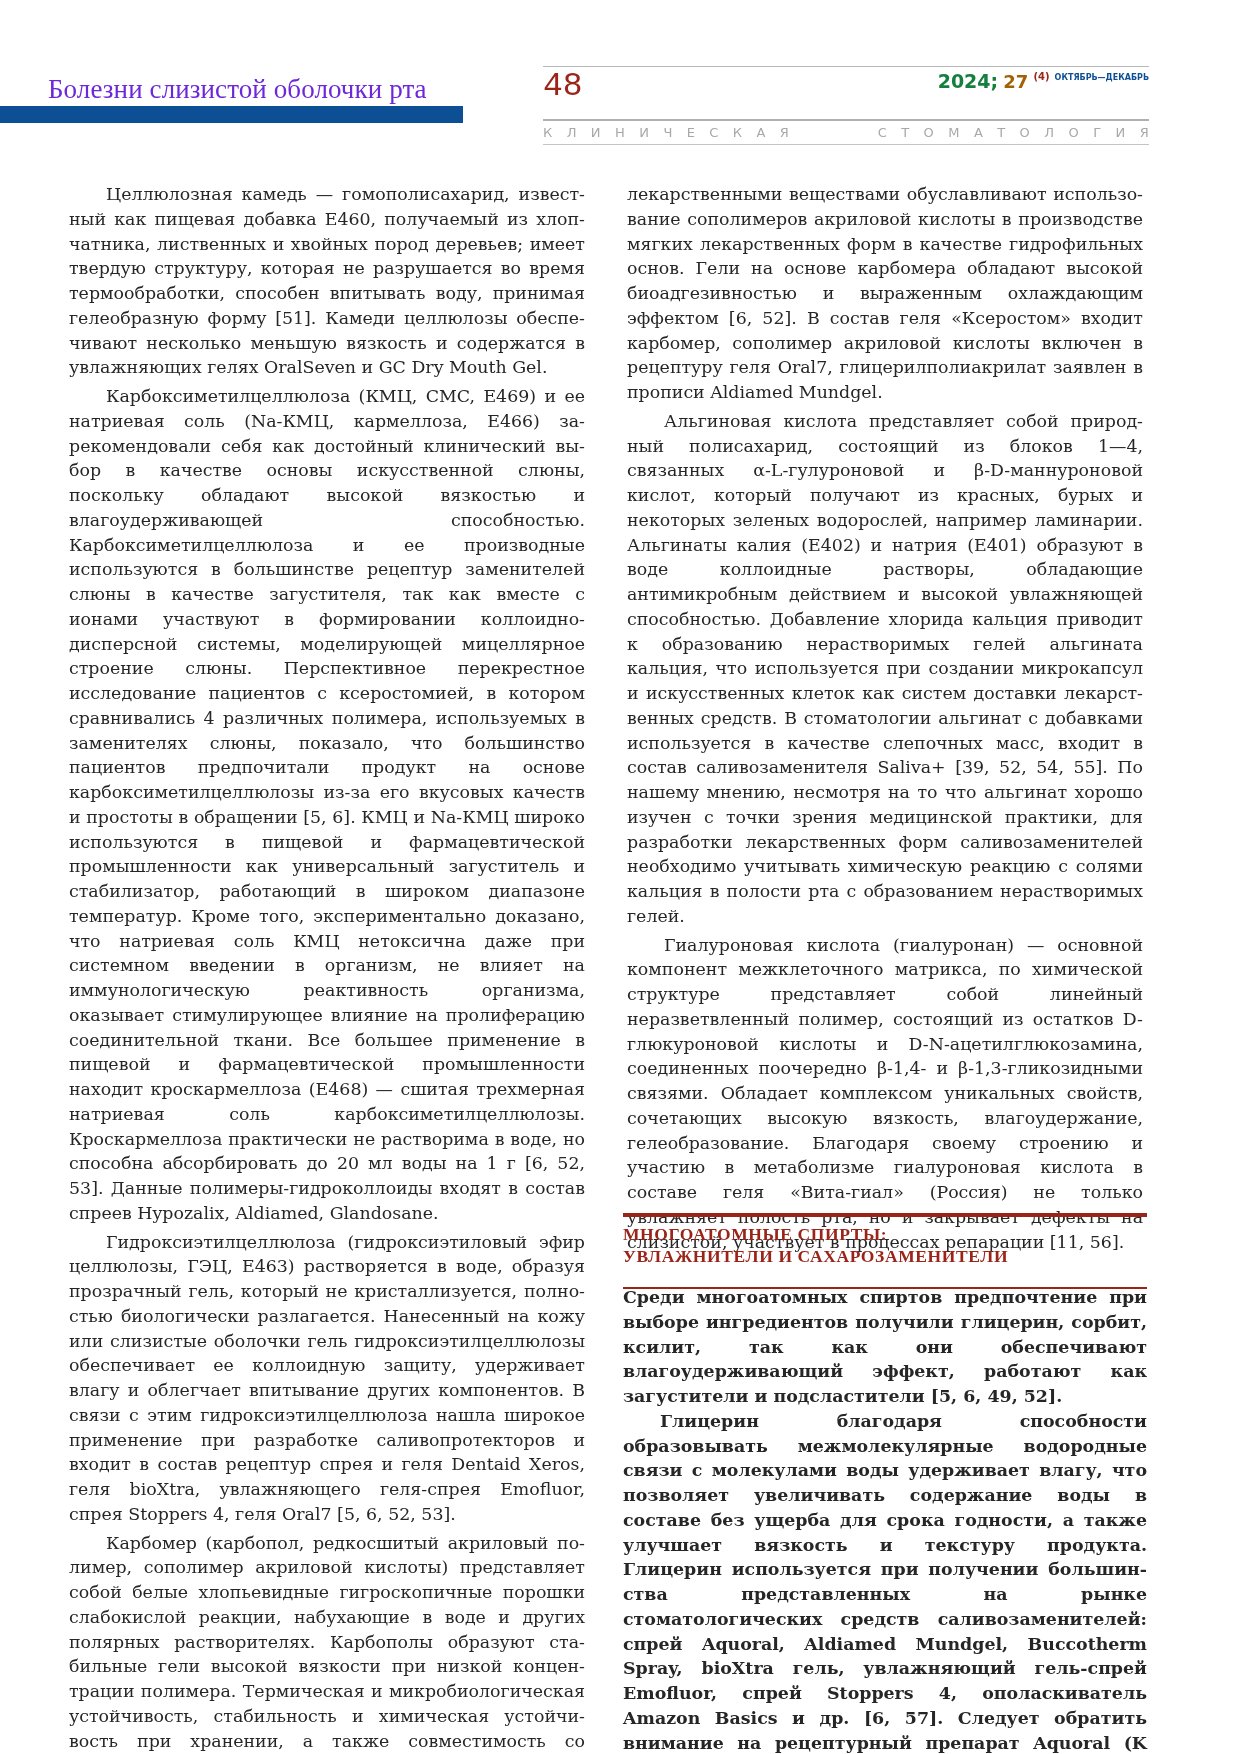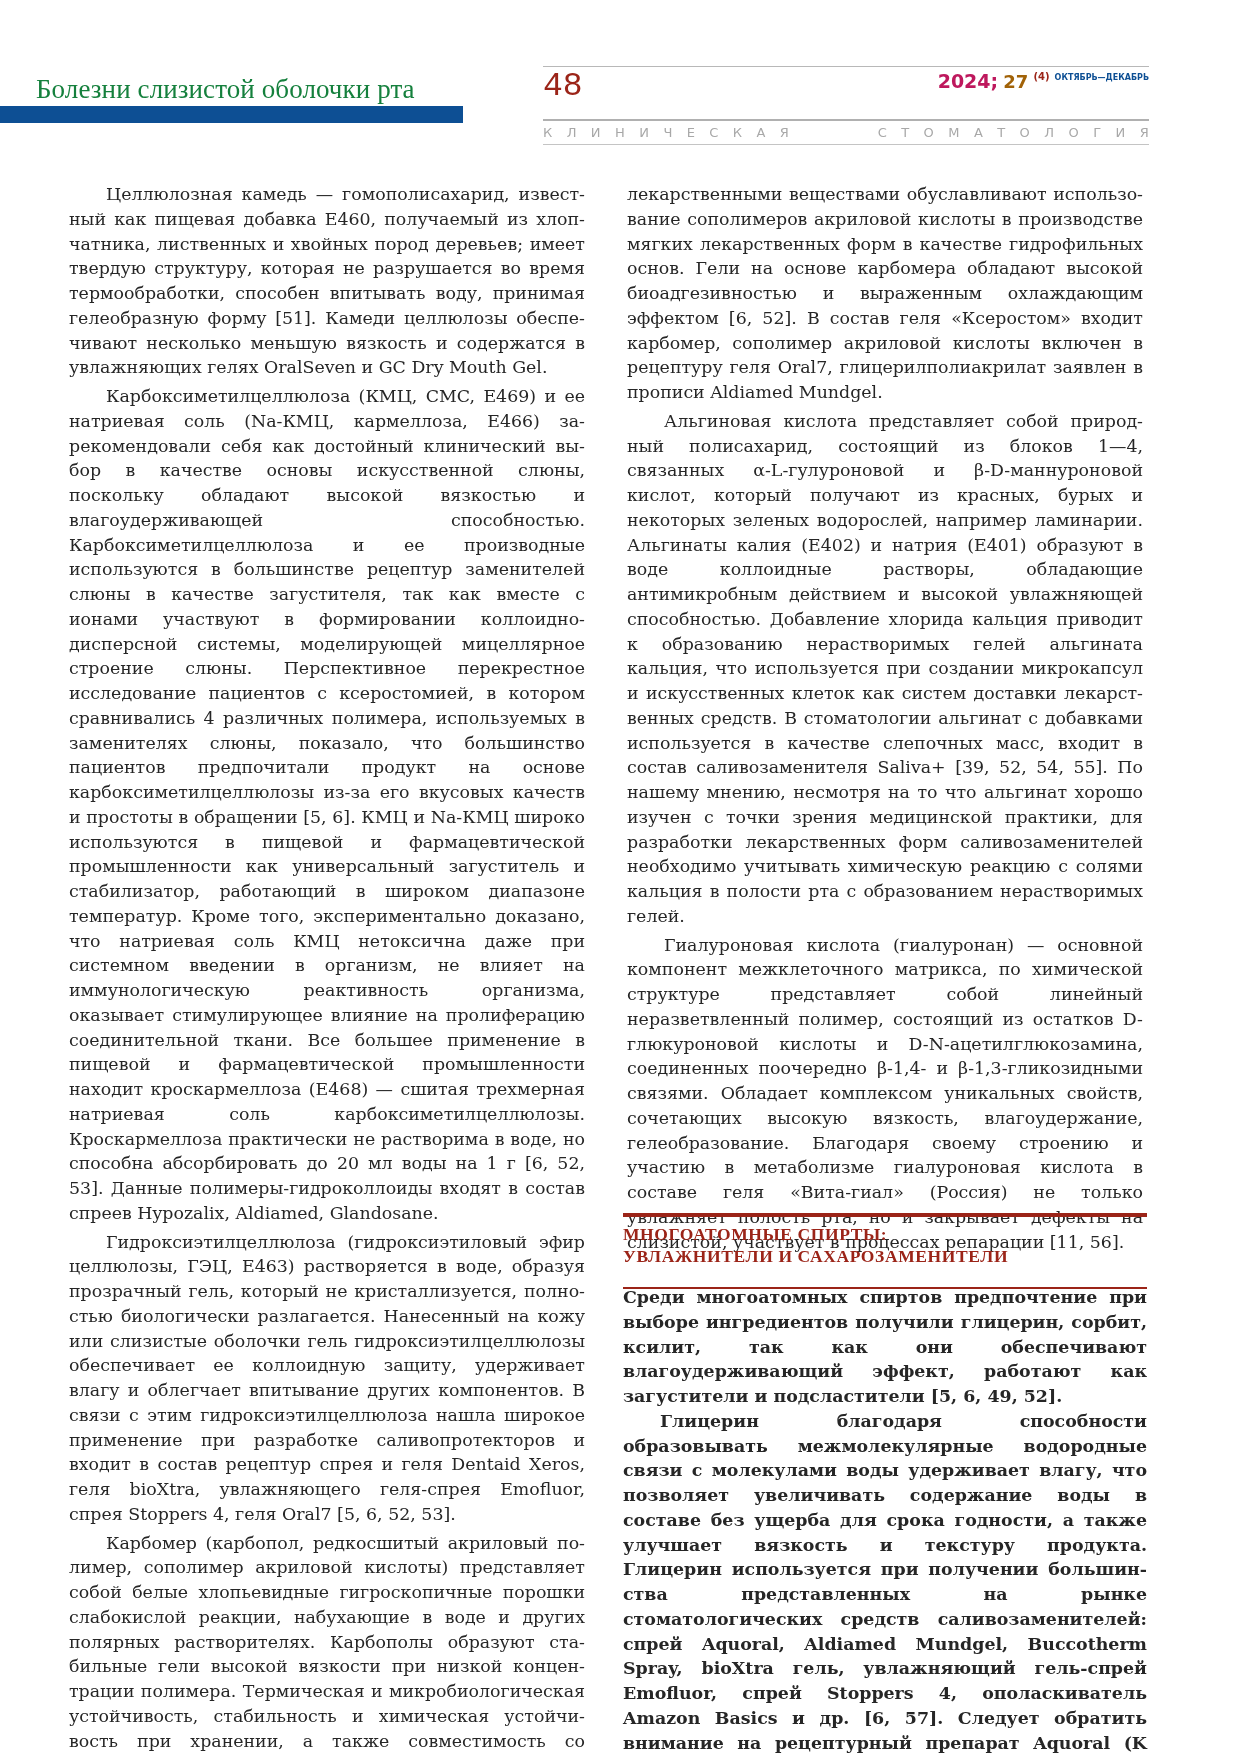"Болезни слизистой оболочки рта" .hdr-section { color: #15803d -> #6d28d9; left: 36px -> 48px }
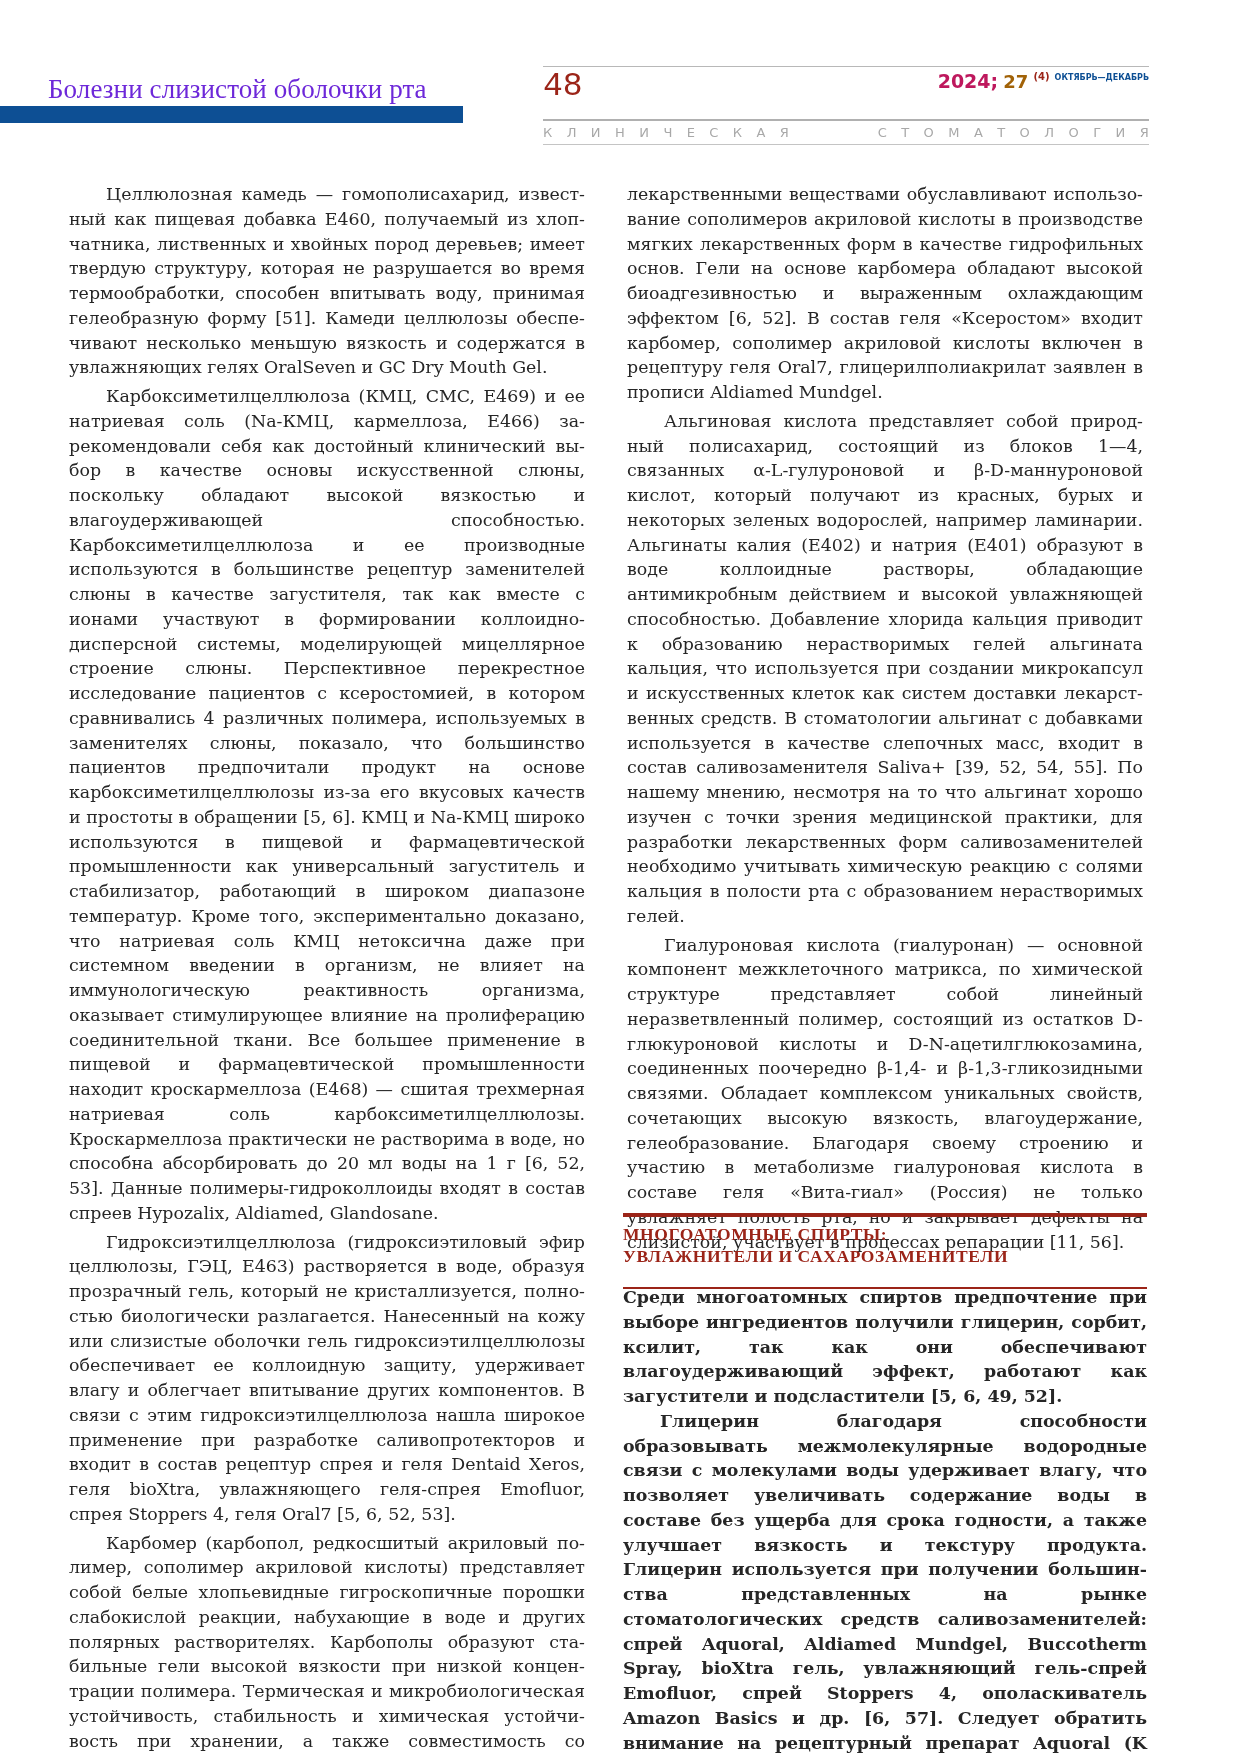"2024;" .hdr-year { color: #be185d -> #15803d }
